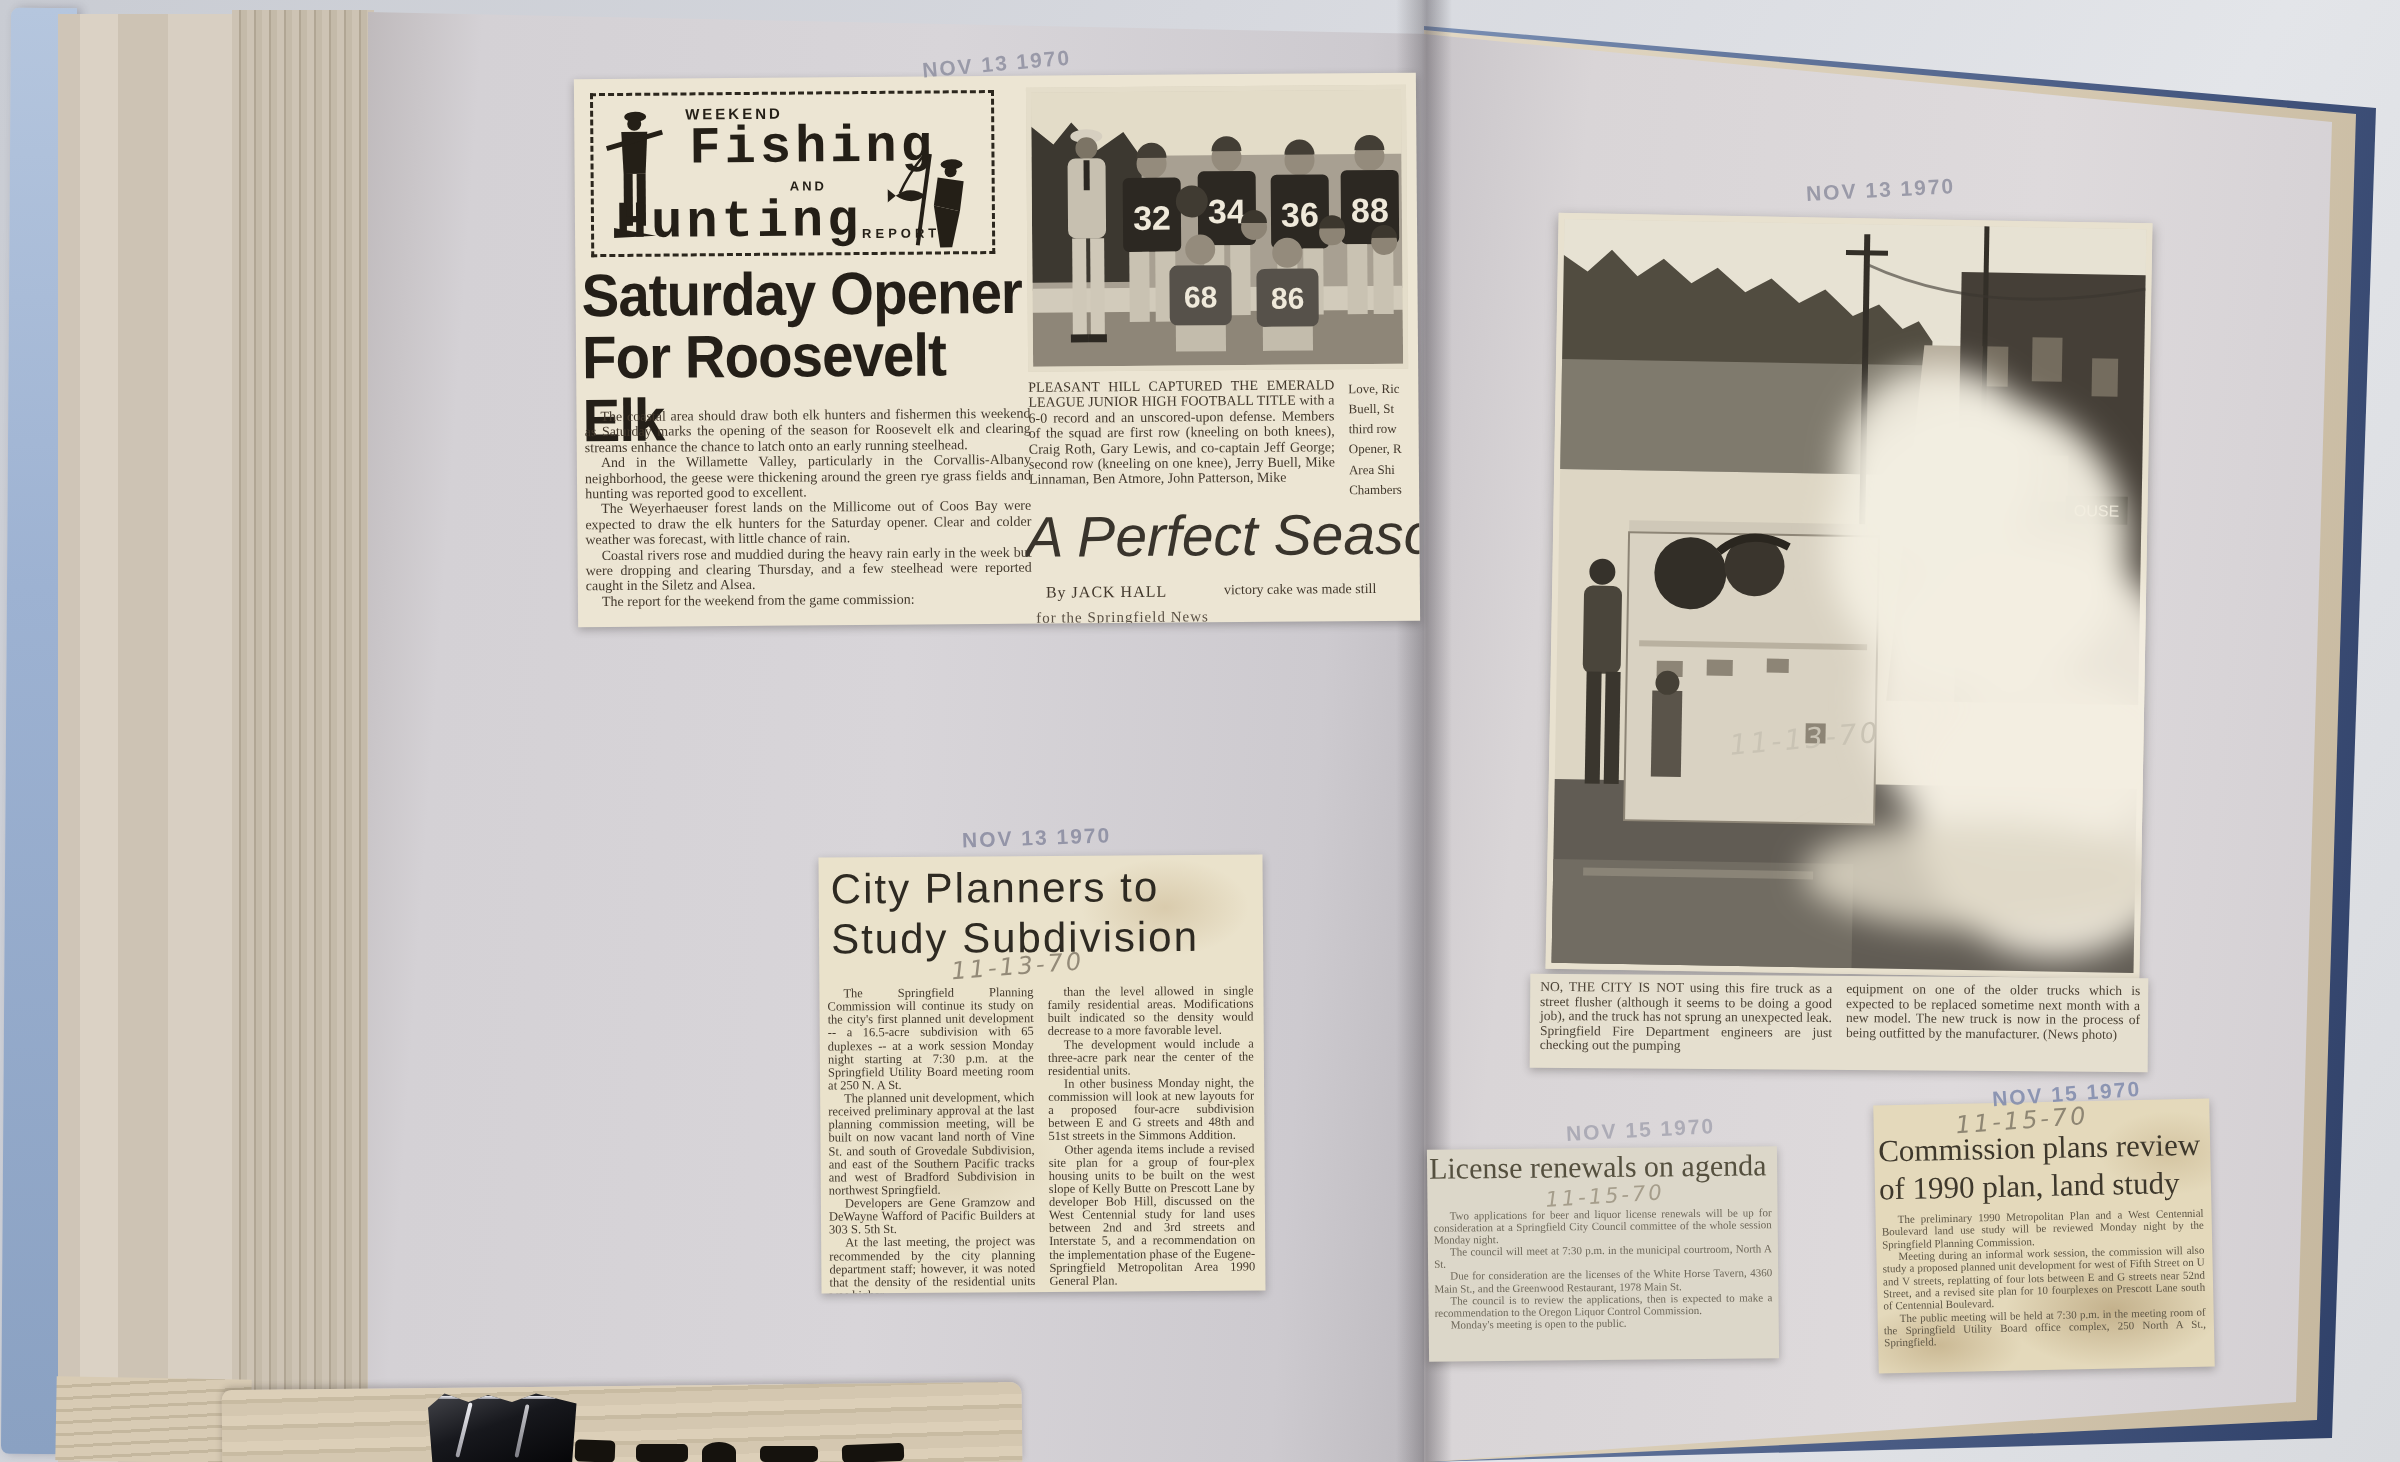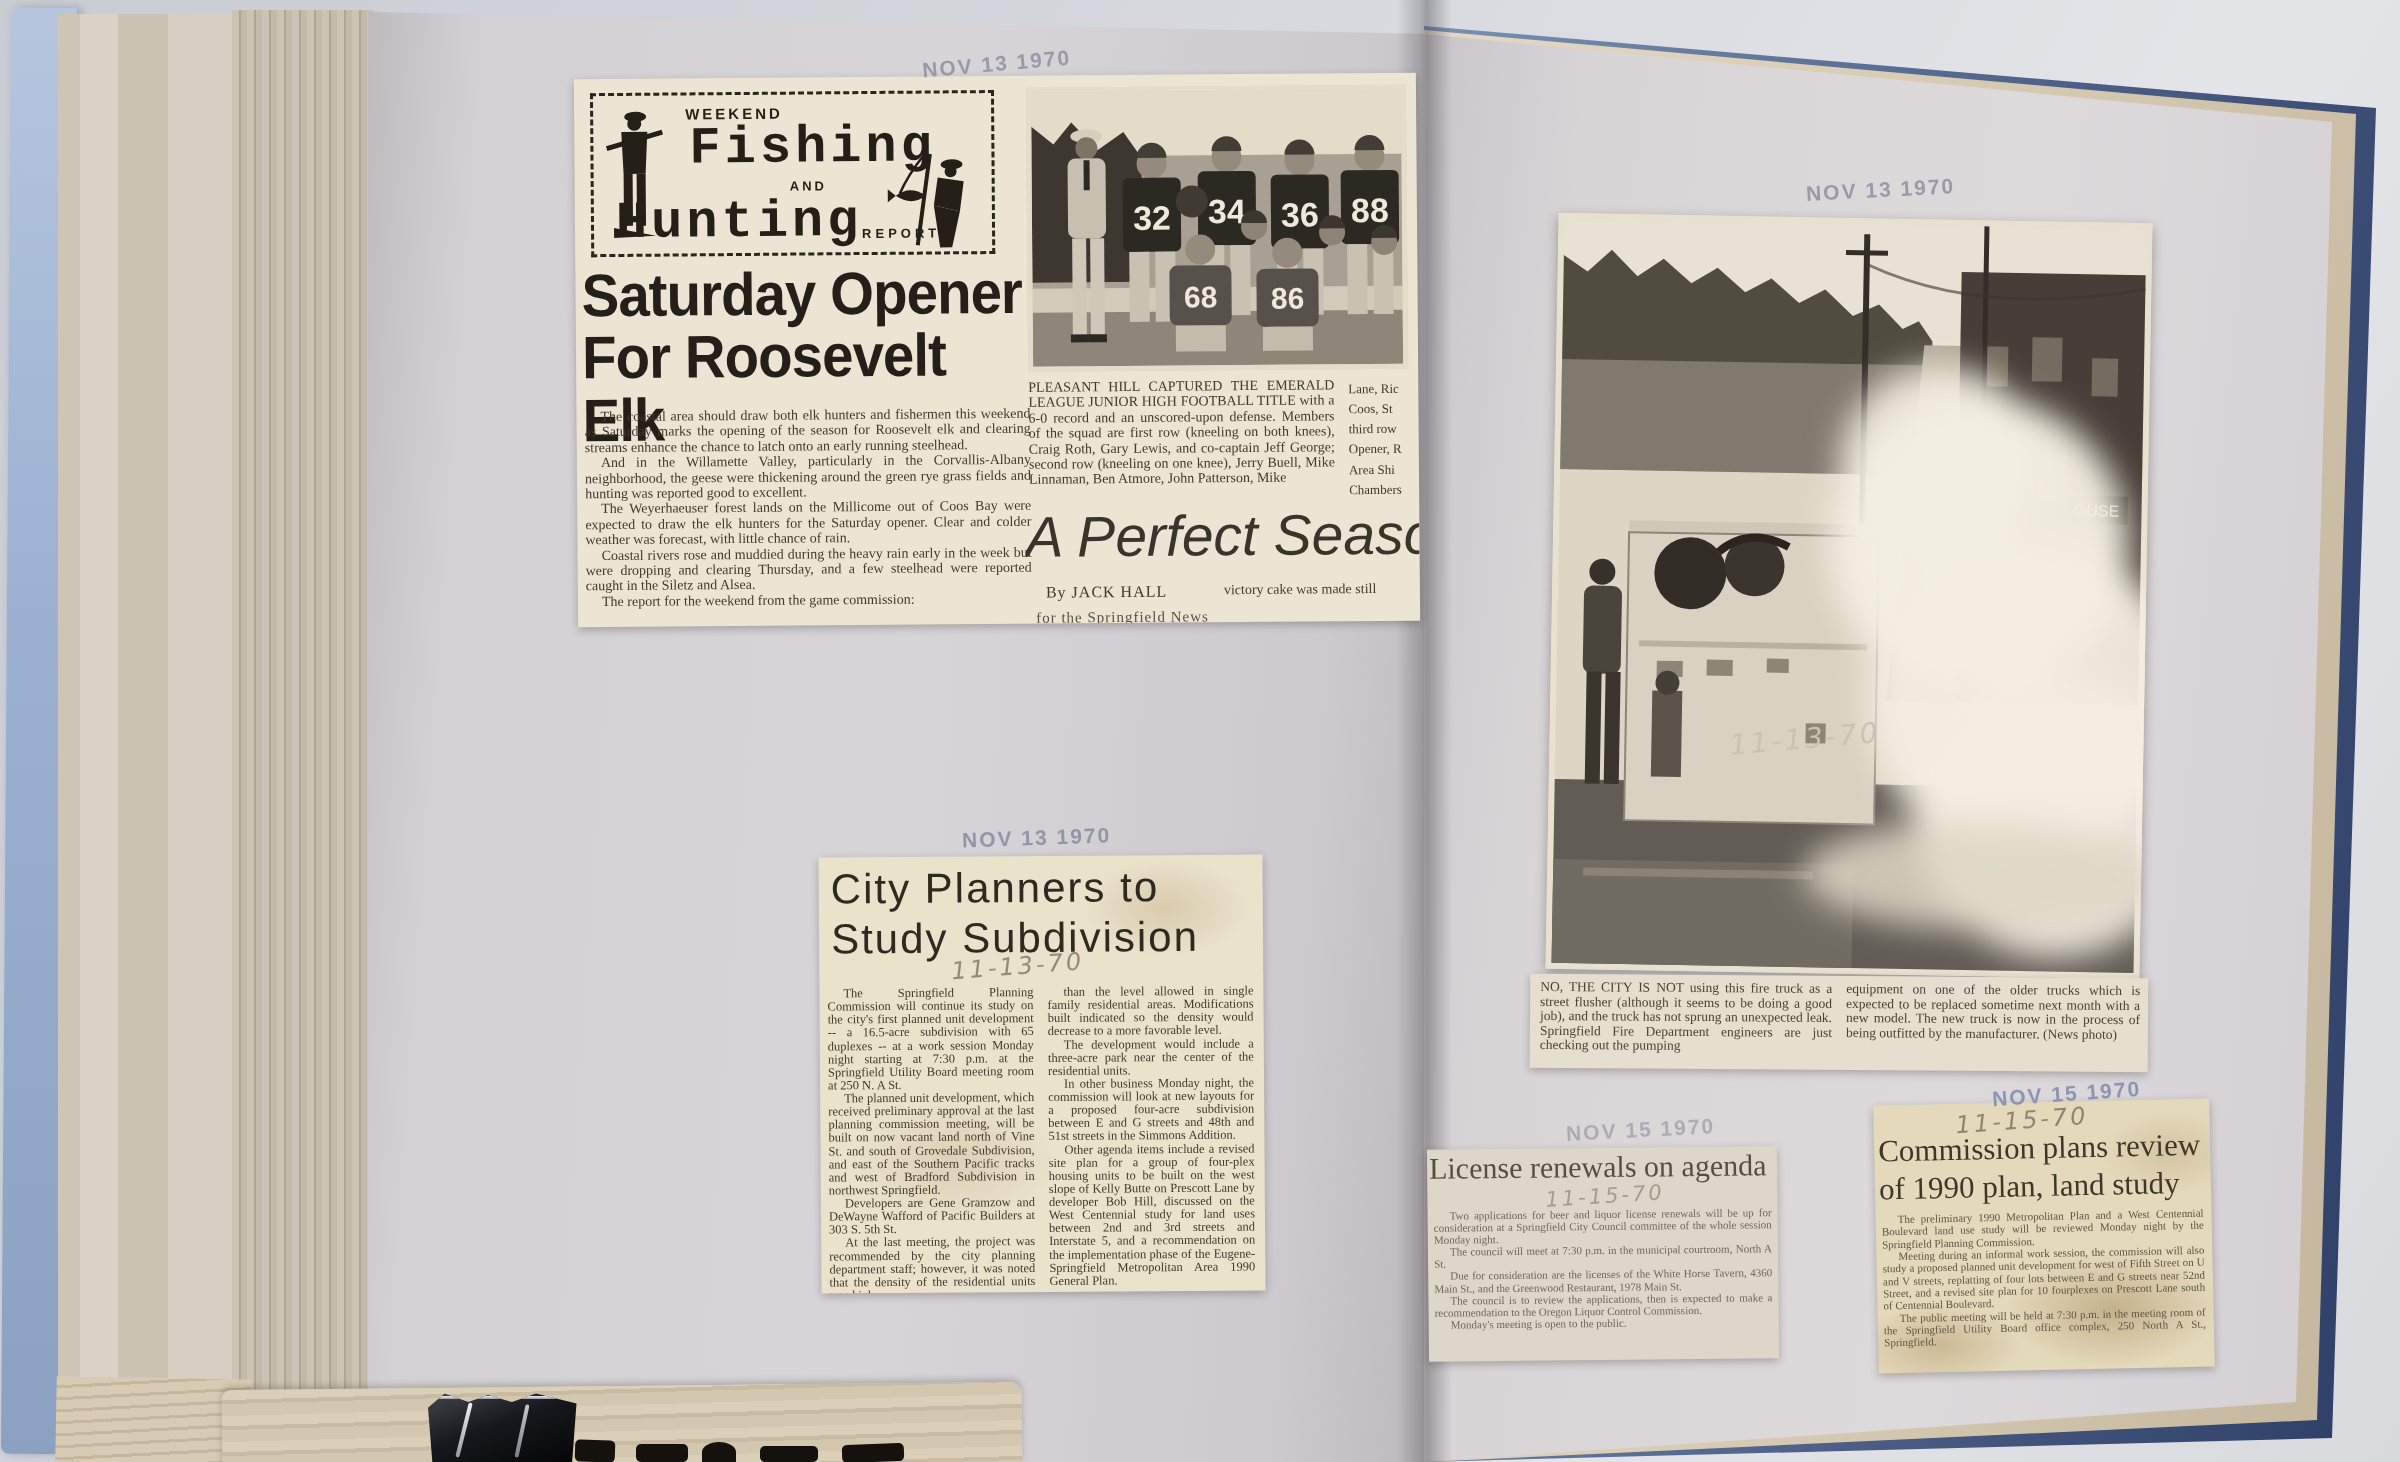"Lane, Ric" div.nowrapclip { text: Lane -> Love }
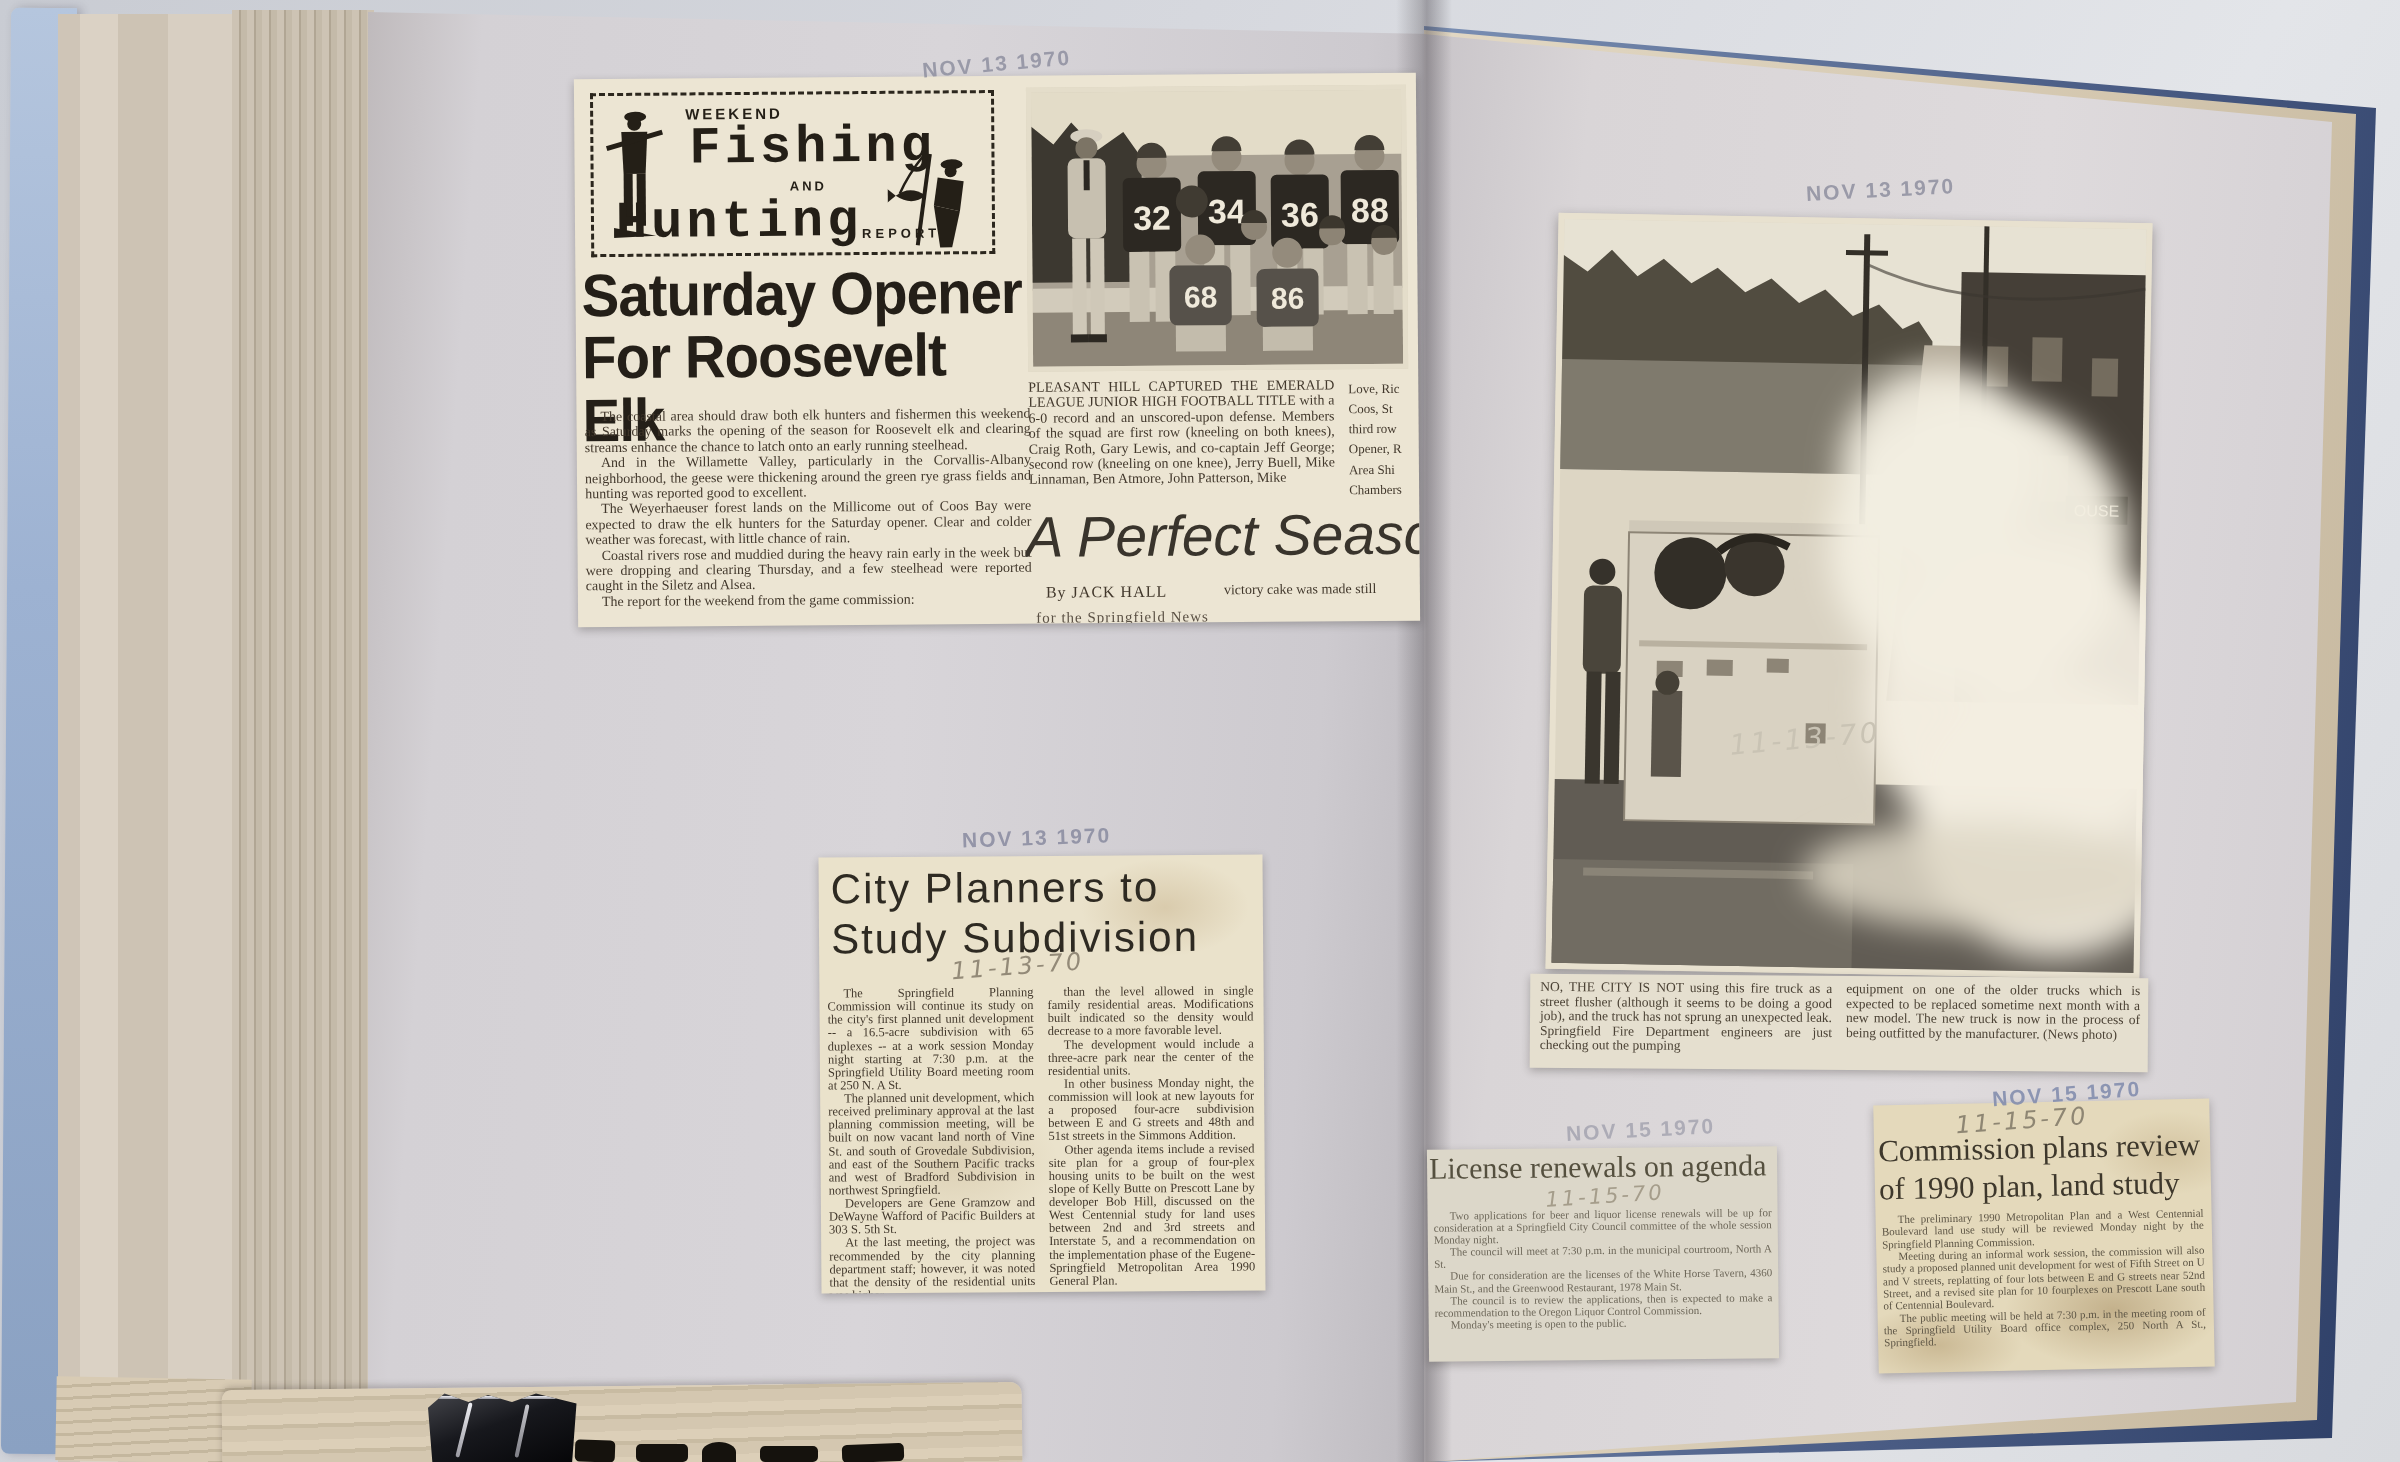"Coos, St" div.nowrapclip { text: Coos -> Buell }
